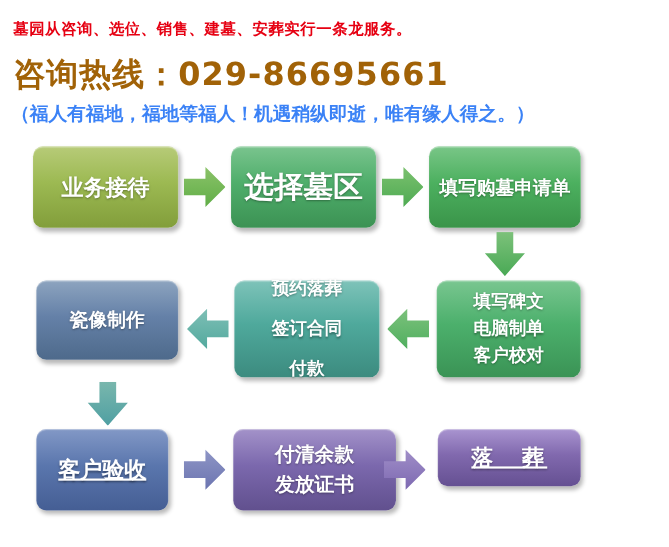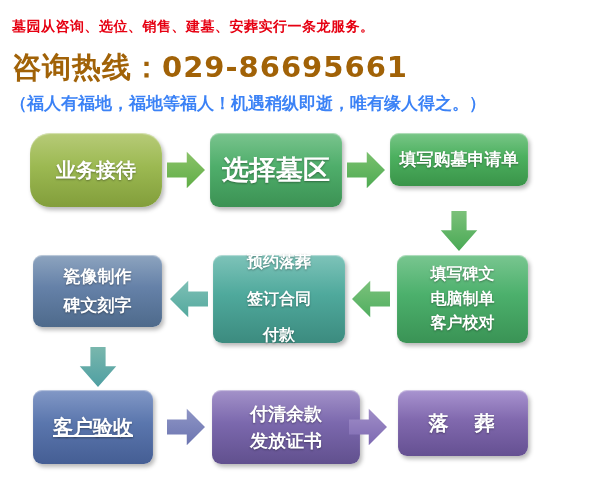"业务接待" .box1 { border-radius: 20px -> none }
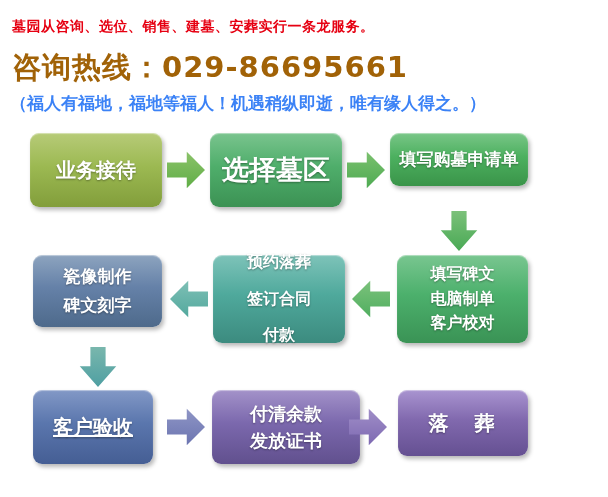"填写购墓申请单" .box3 { height: 53px -> 74px }
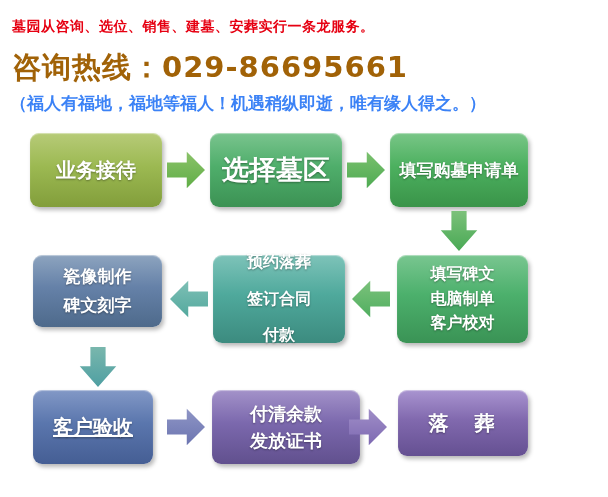"碑文刻字" span.line { html: <span>碑文刻字</span> -> none }
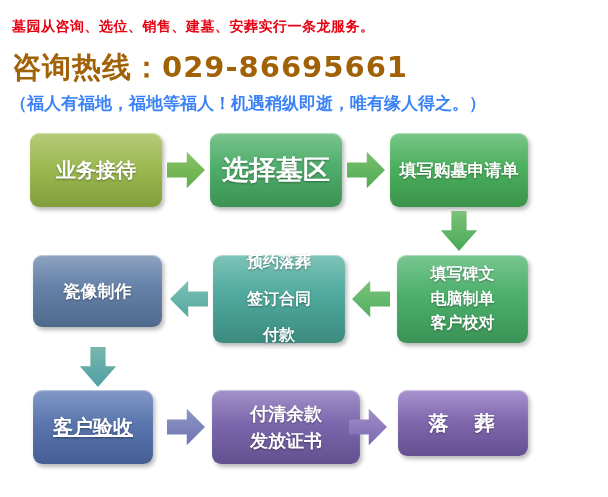"落 葬" .box9 { height: 66px -> 52px; text-decoration: none -> underline }
